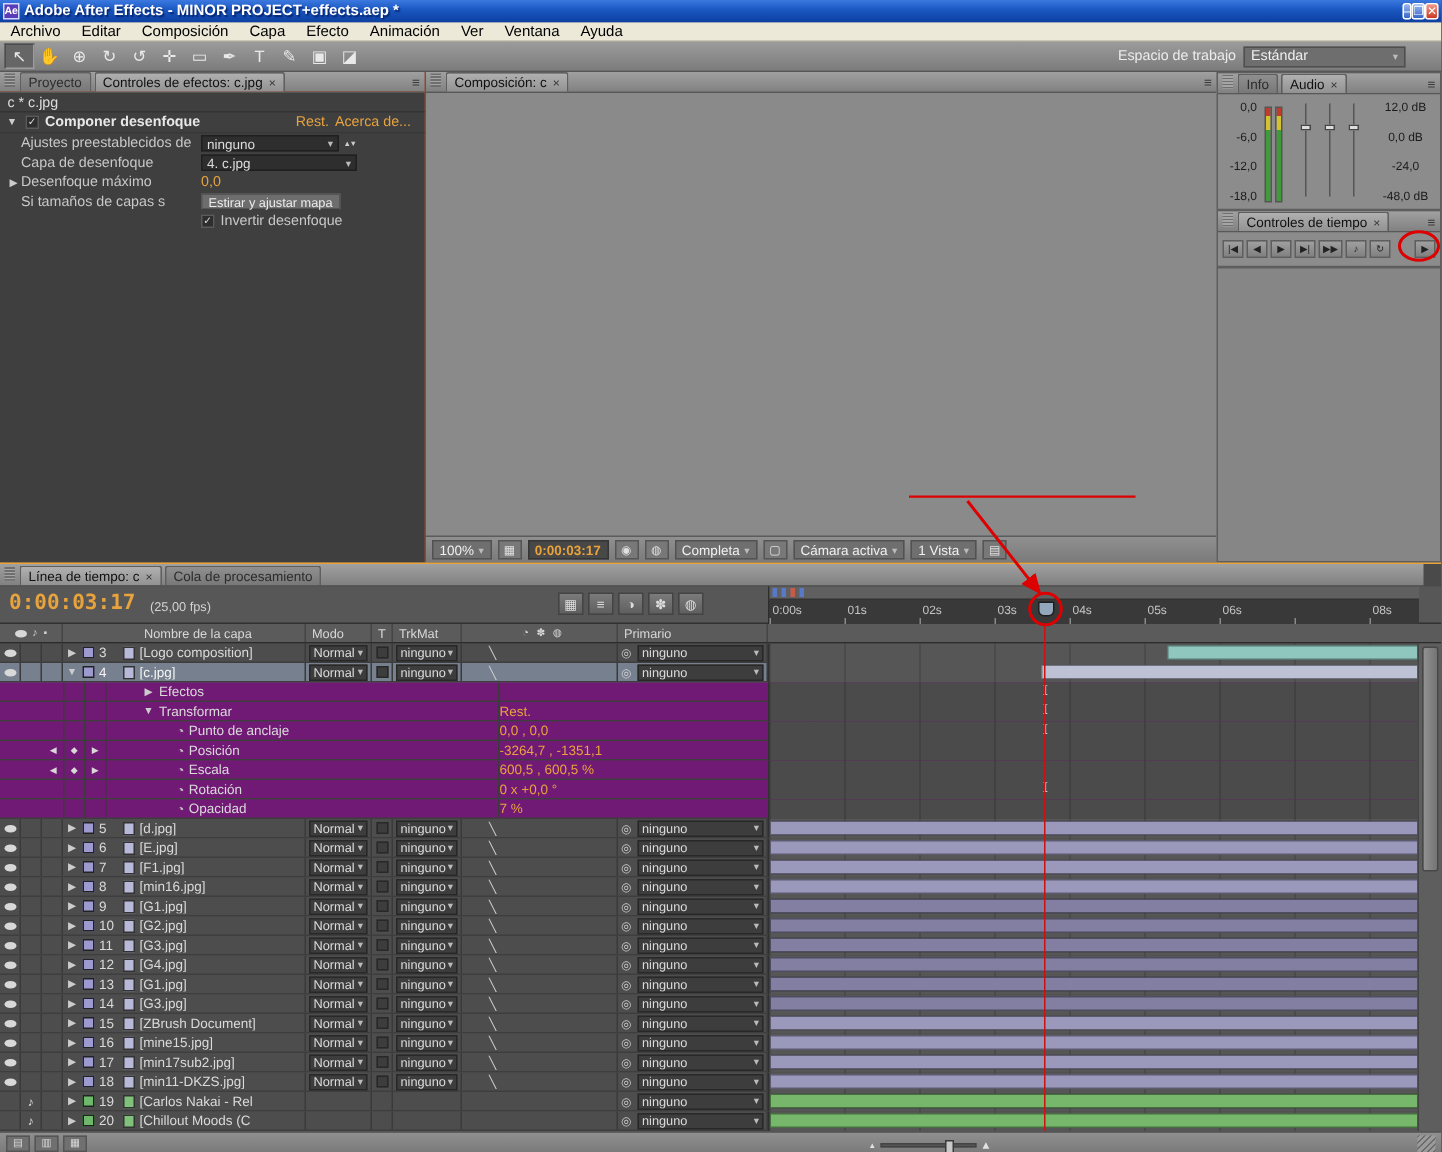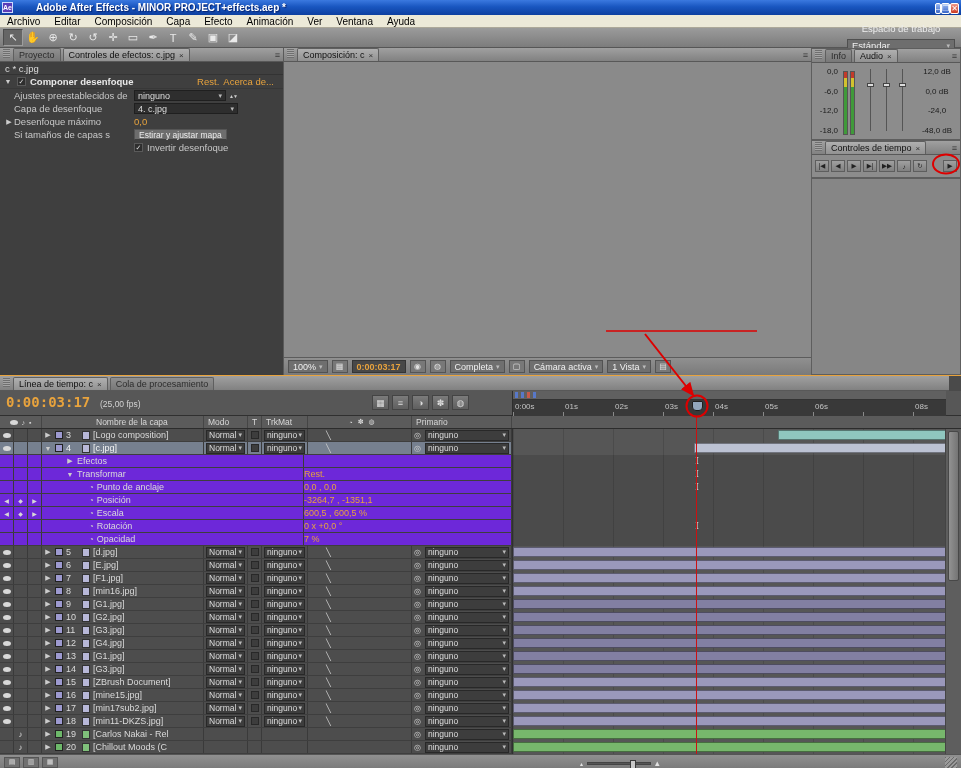"Adobe After Effects - MINOR" .title-text { margin-left: 20px -> none }
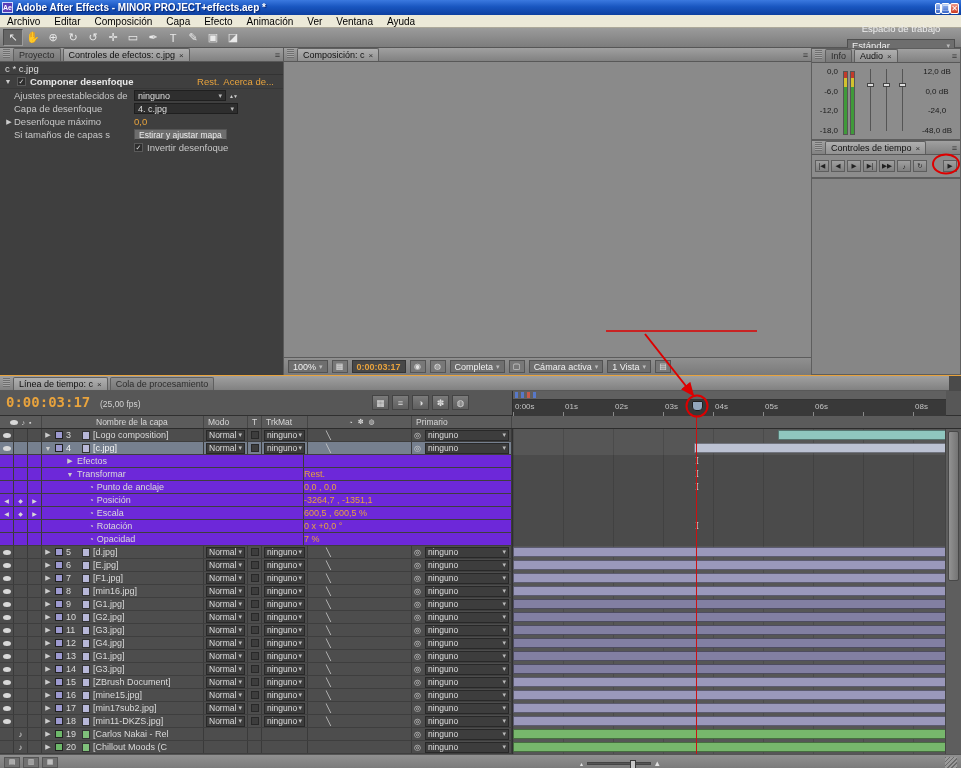"Espacio de trabajo" .workspace { flex-direction: column -> none; margin-right: 3px -> 21px }
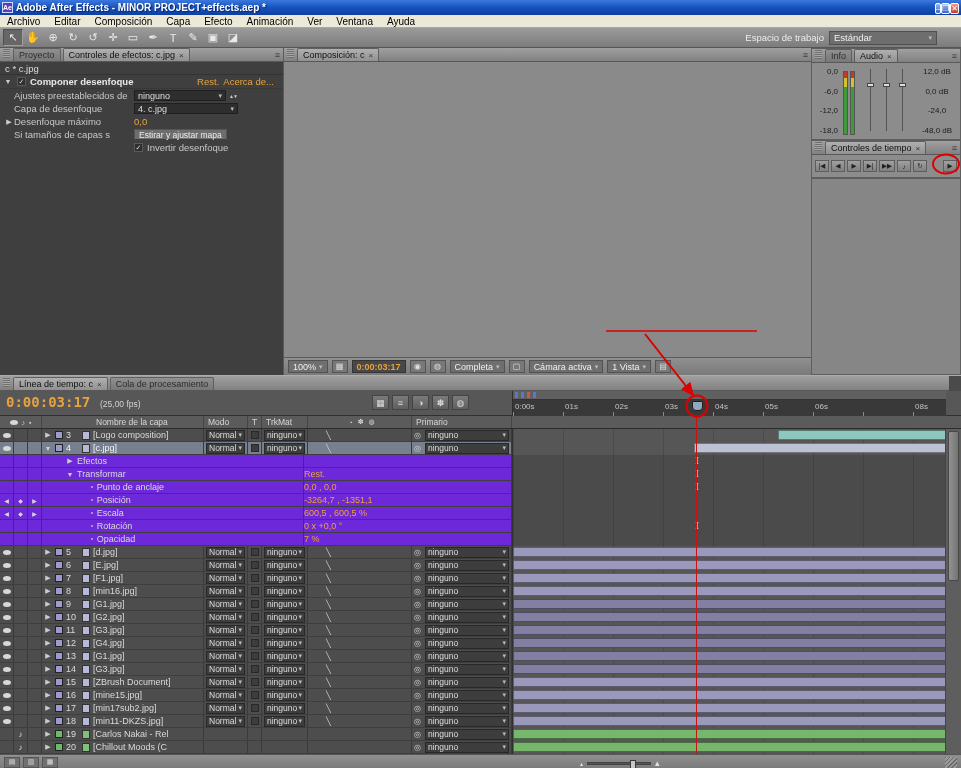"Efectos" .trow.proprow { background: #6d28d9 -> #701a75; padding-left: none -> 29px }
